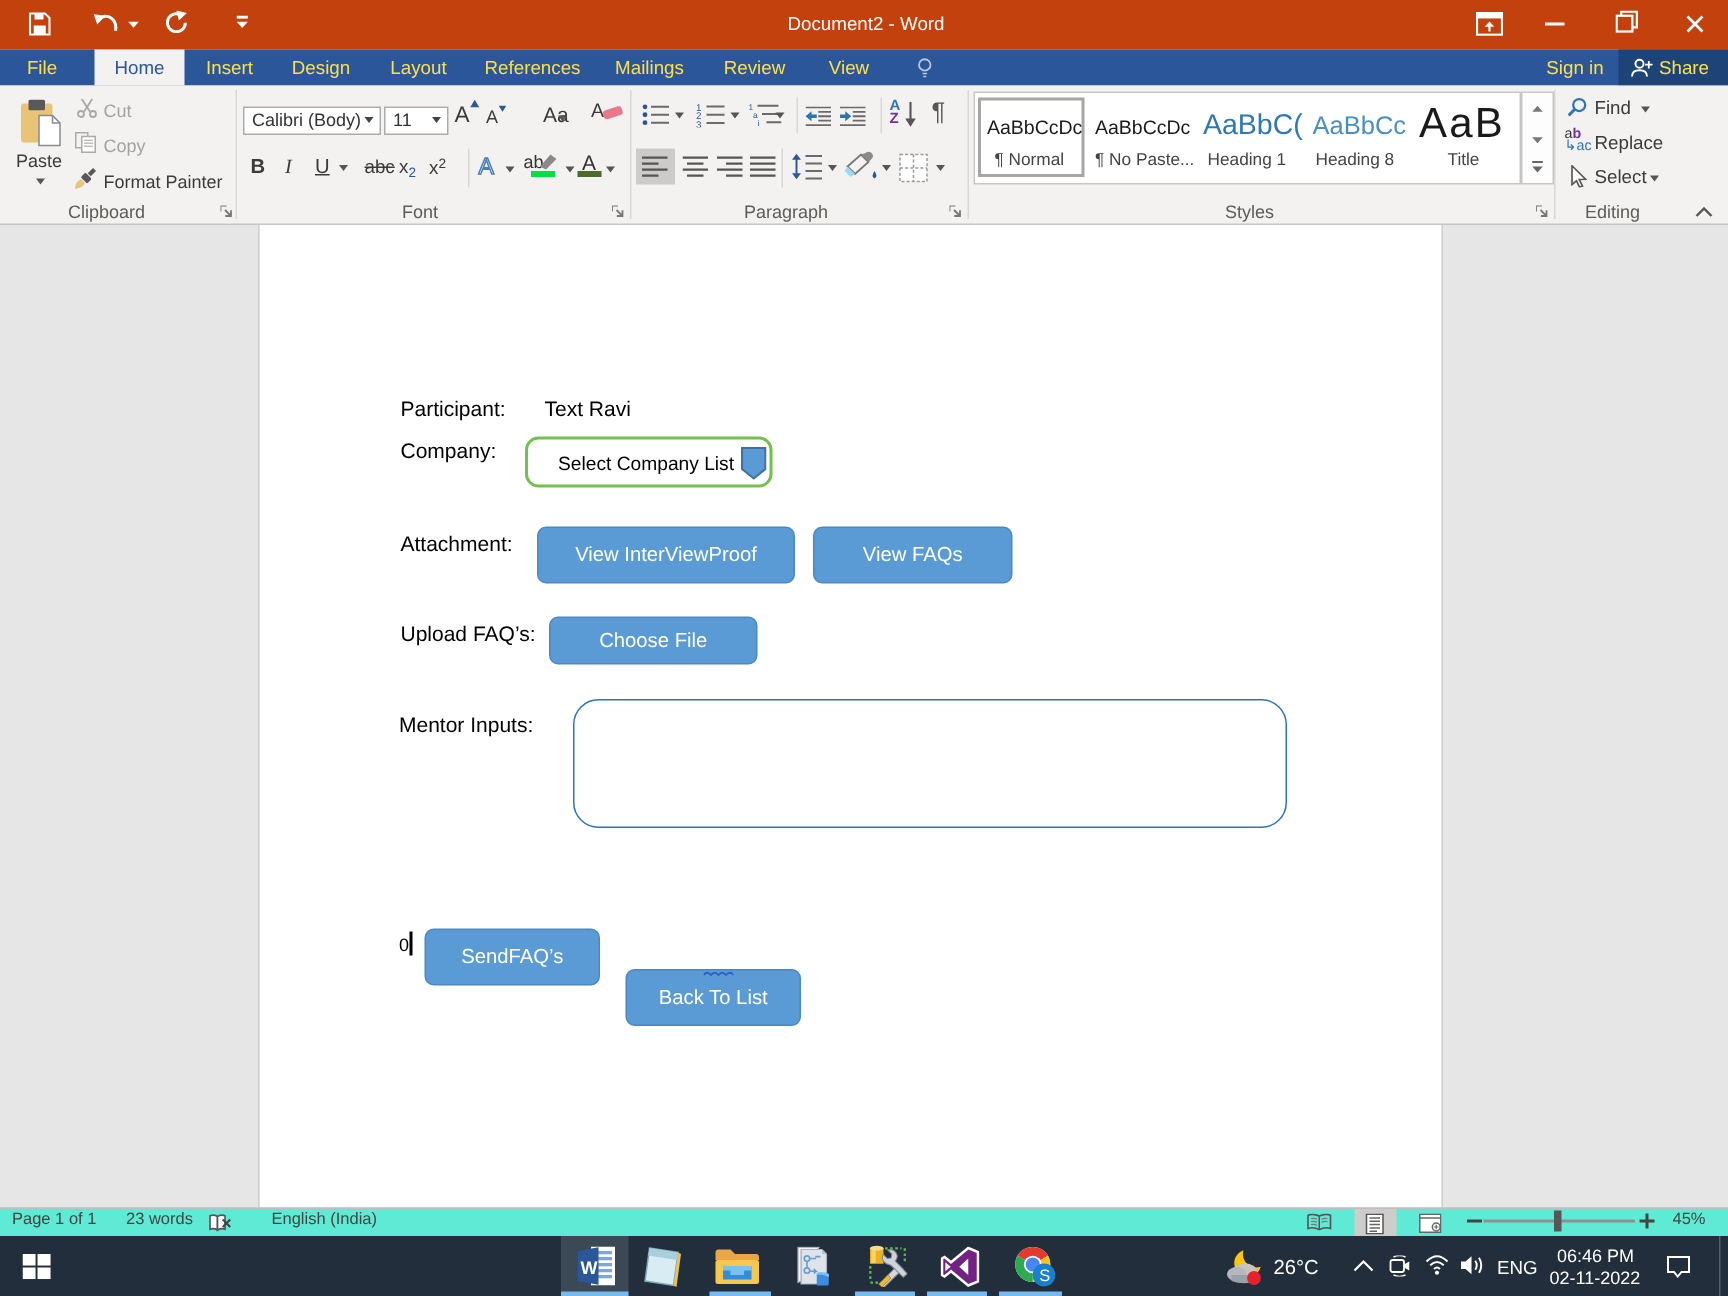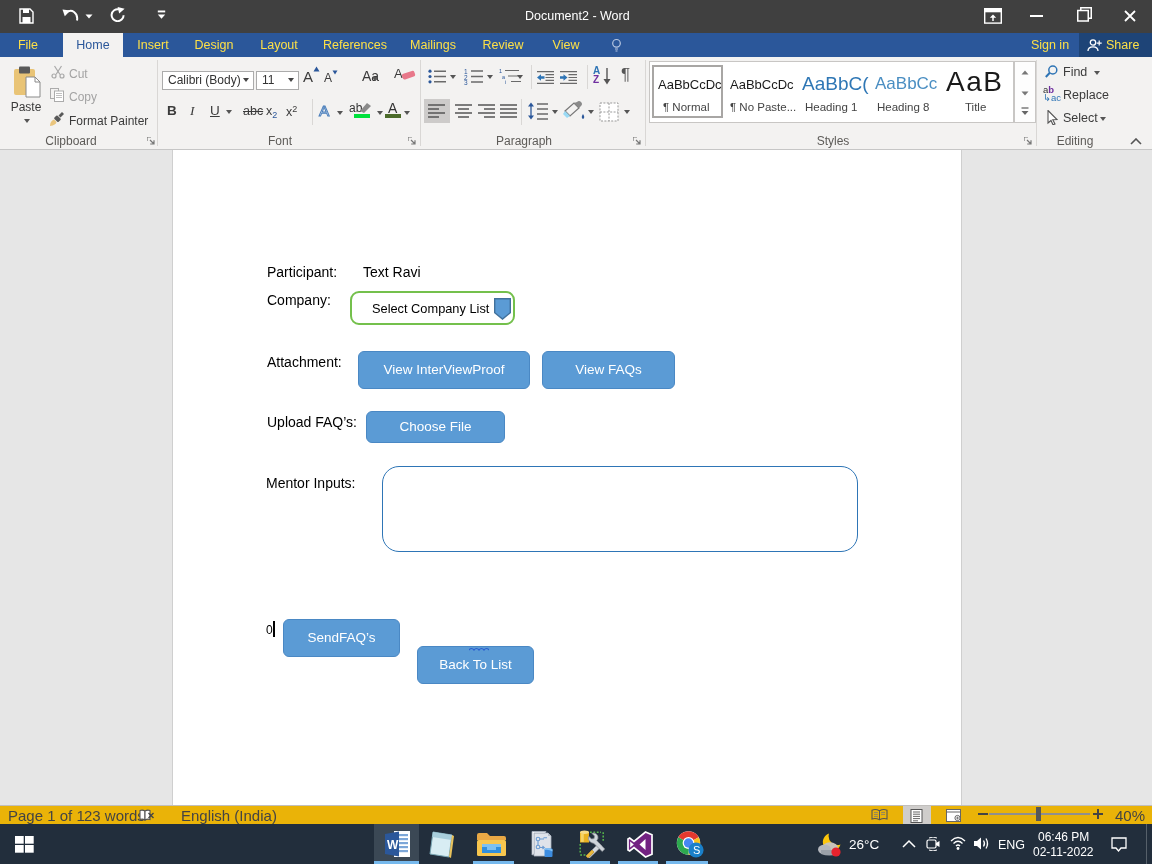"Document2 - Word" #titlebar { background: #404040 -> #c2410c }
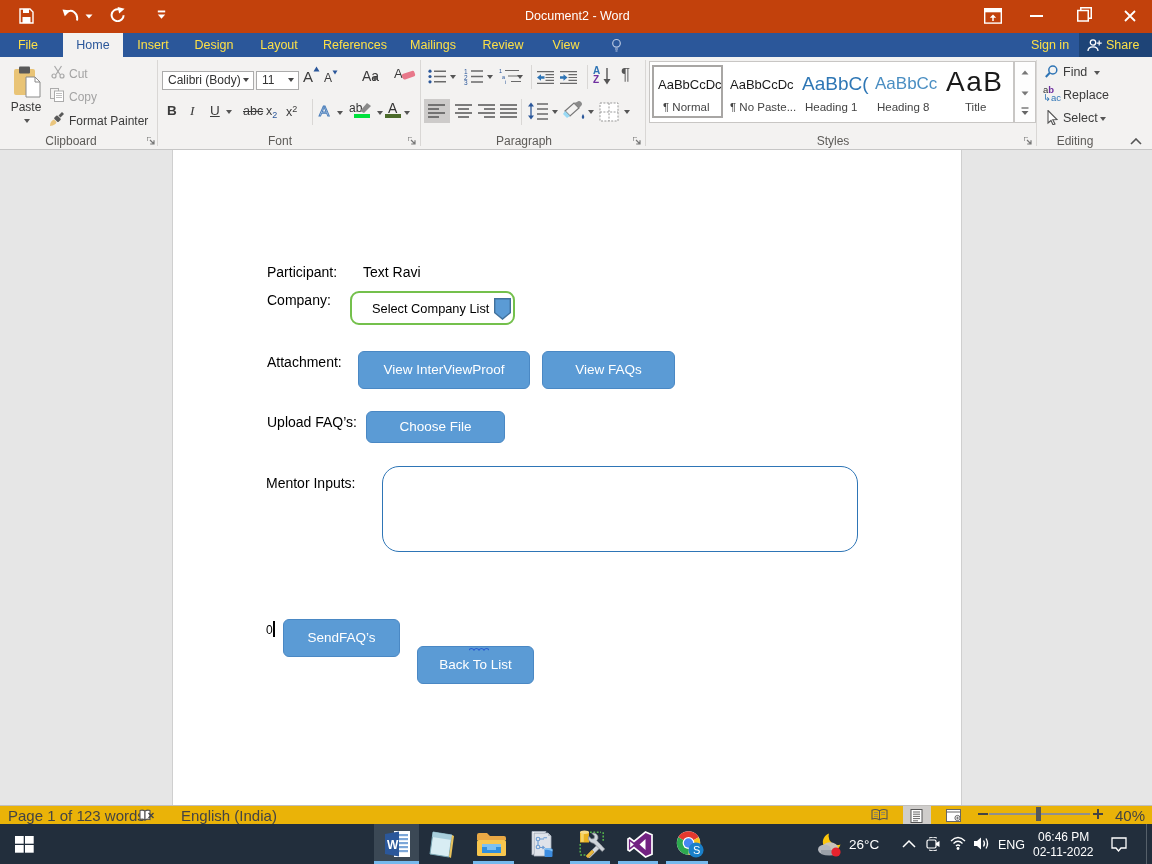"Page 1 of 1" #statusbar { background: #eab308 -> #5eead4; font-size: 15px -> 11px }
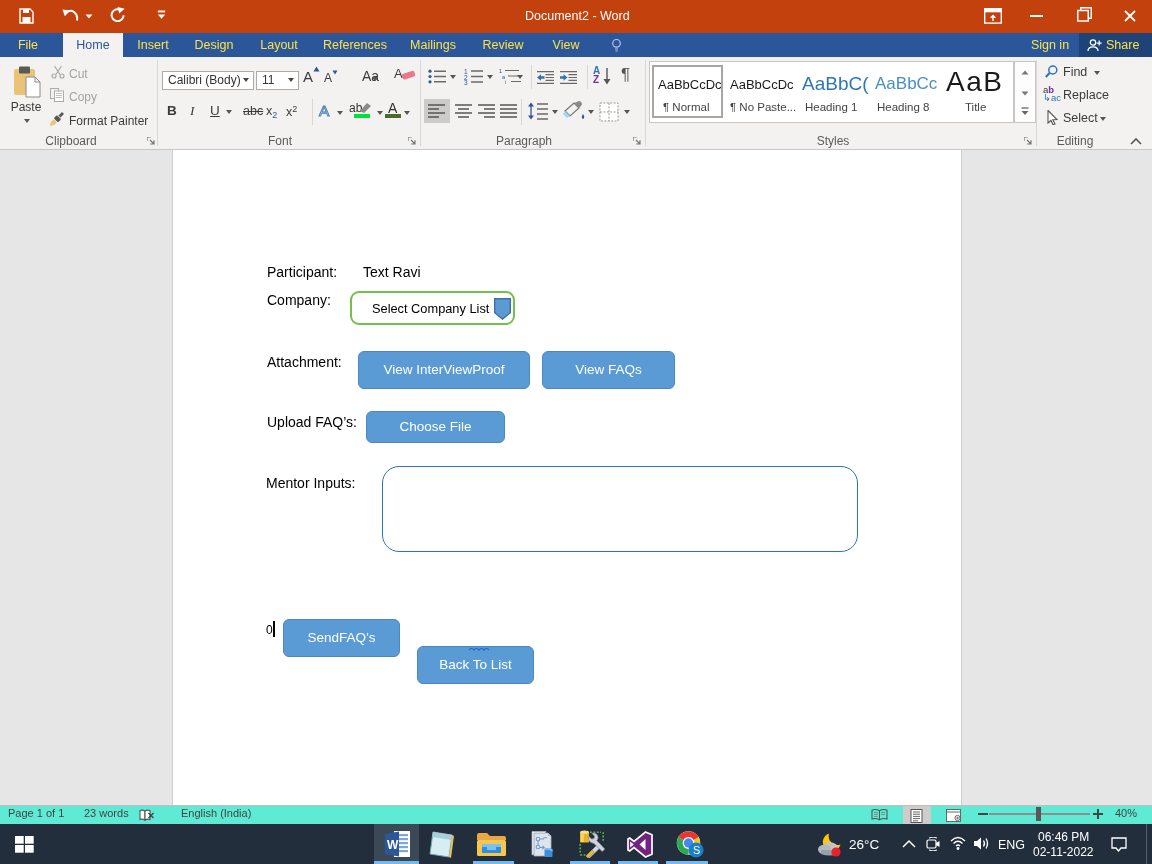"40%" div.abs { text: 40% -> 45% }
